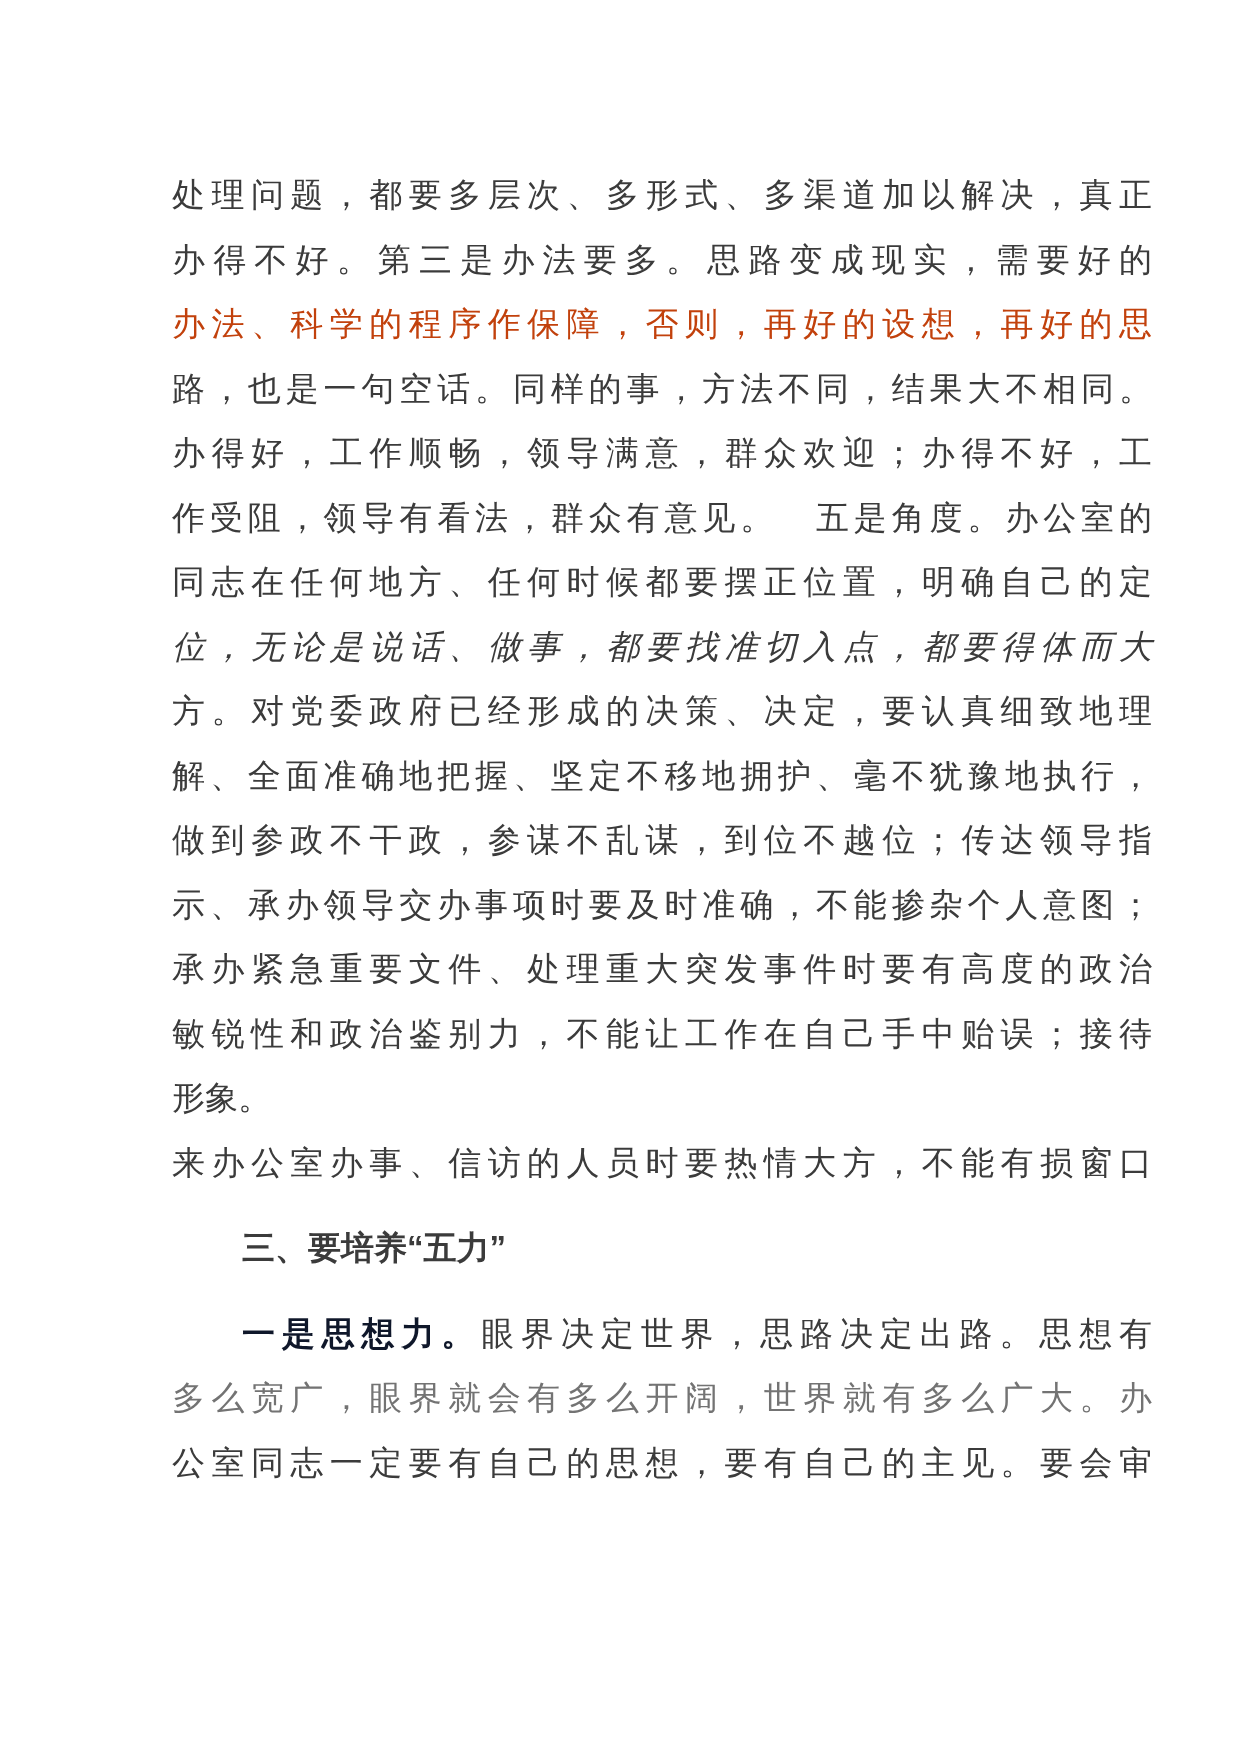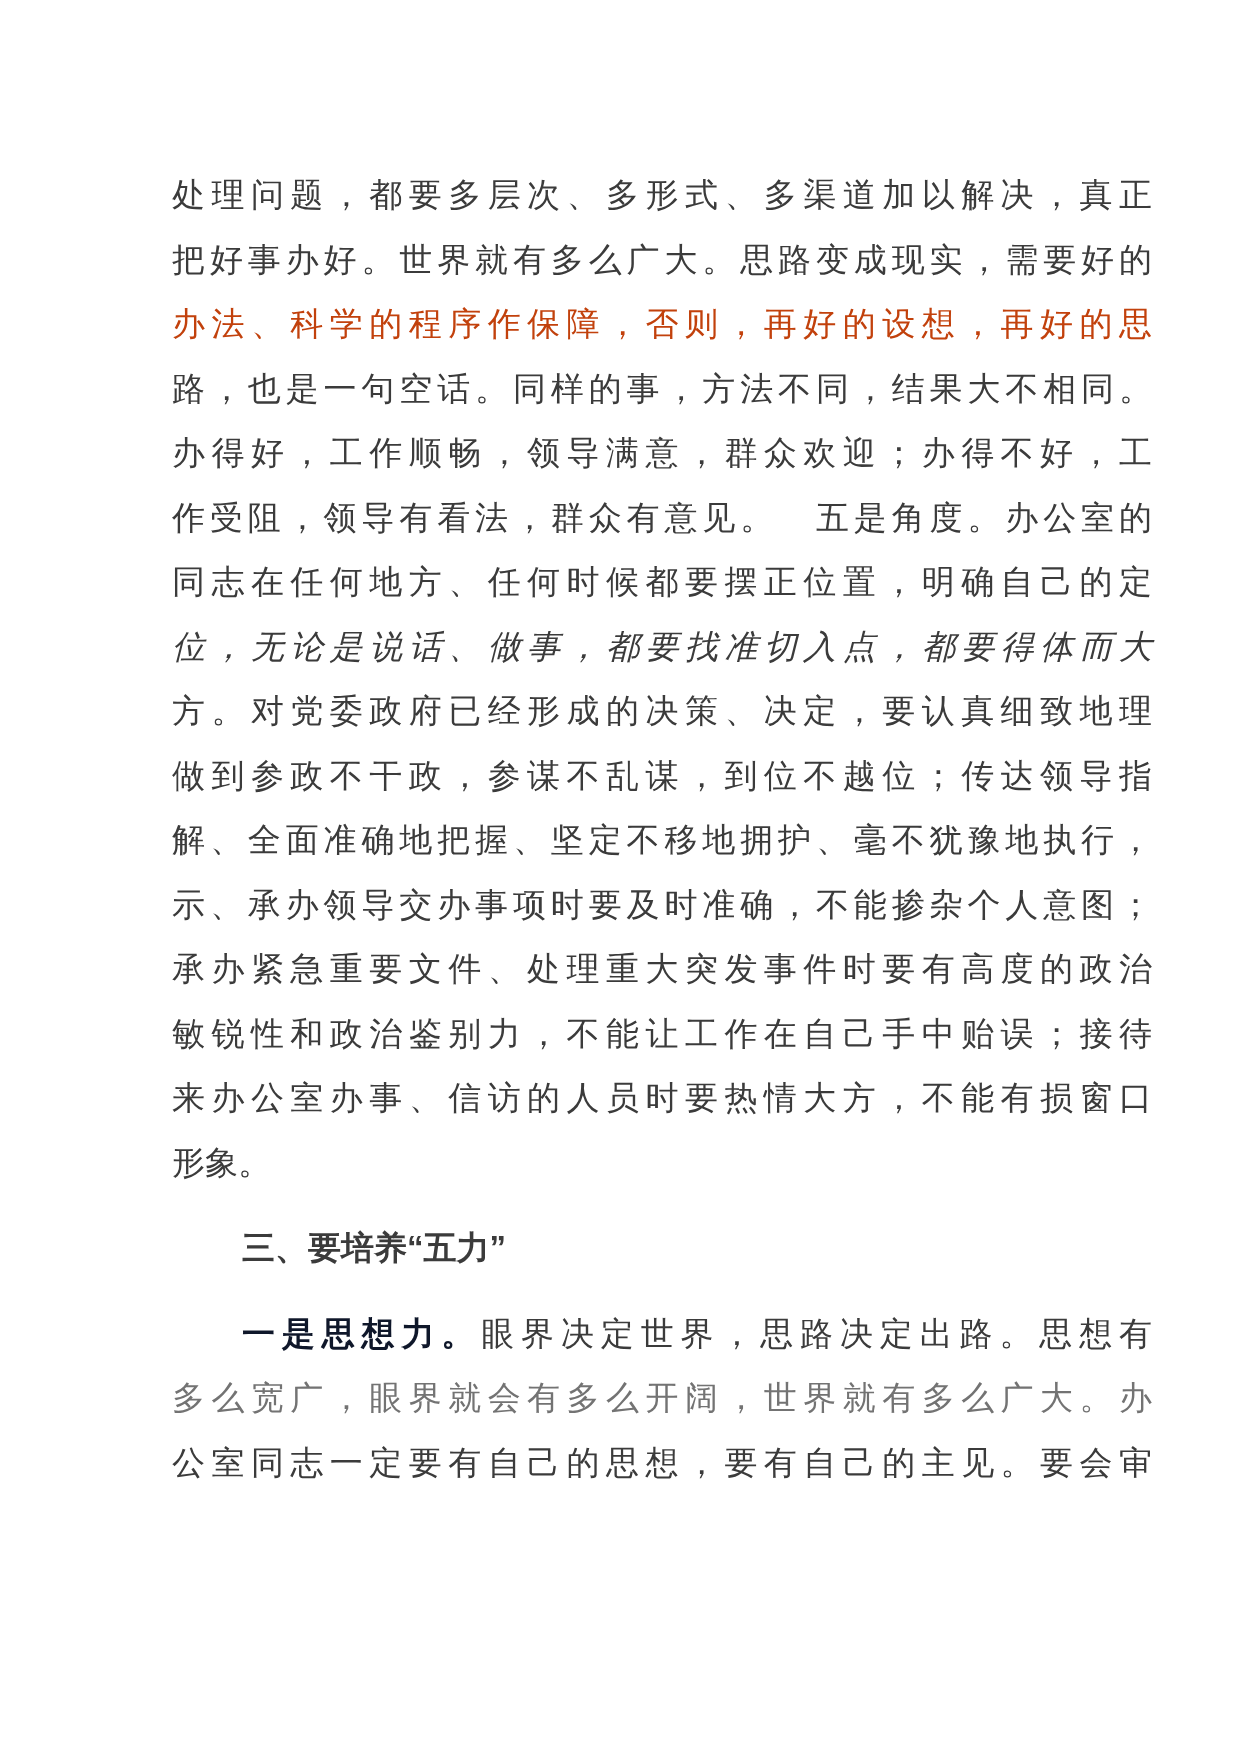"把好事办好。世界就有多么广大。思路变成现实，需要好的" span.seg { text: 把好事办好。世界就有多么广大 -> 办得不好。第三是办法要多 }
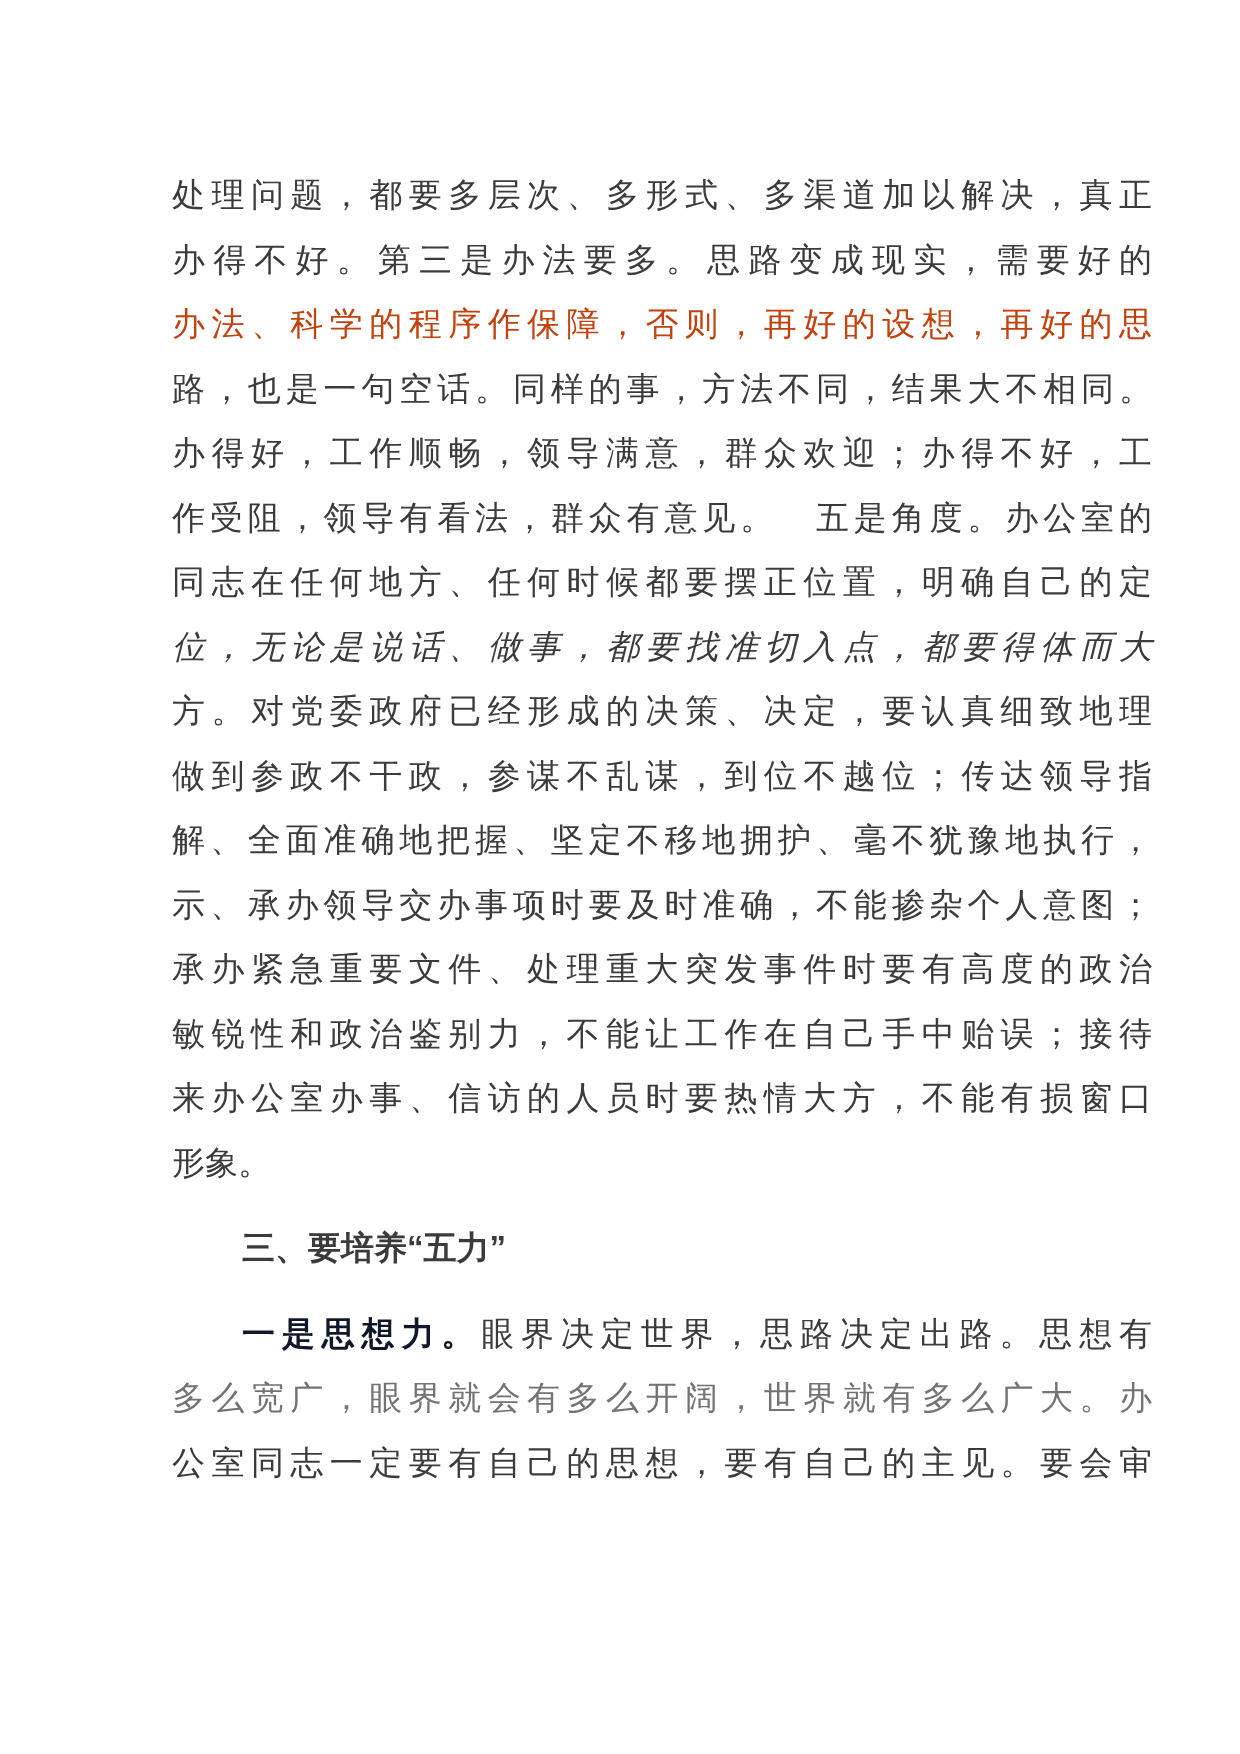"做到参政不干政，参谋不乱谋，到位不越位；传达领导指" div.line { order: before "解、全面准确地把握、坚定不移地拥护、毫不犹豫地执行，" -> after "解、全面准确地把握、坚定不移地拥护、毫不犹豫地执行，" }
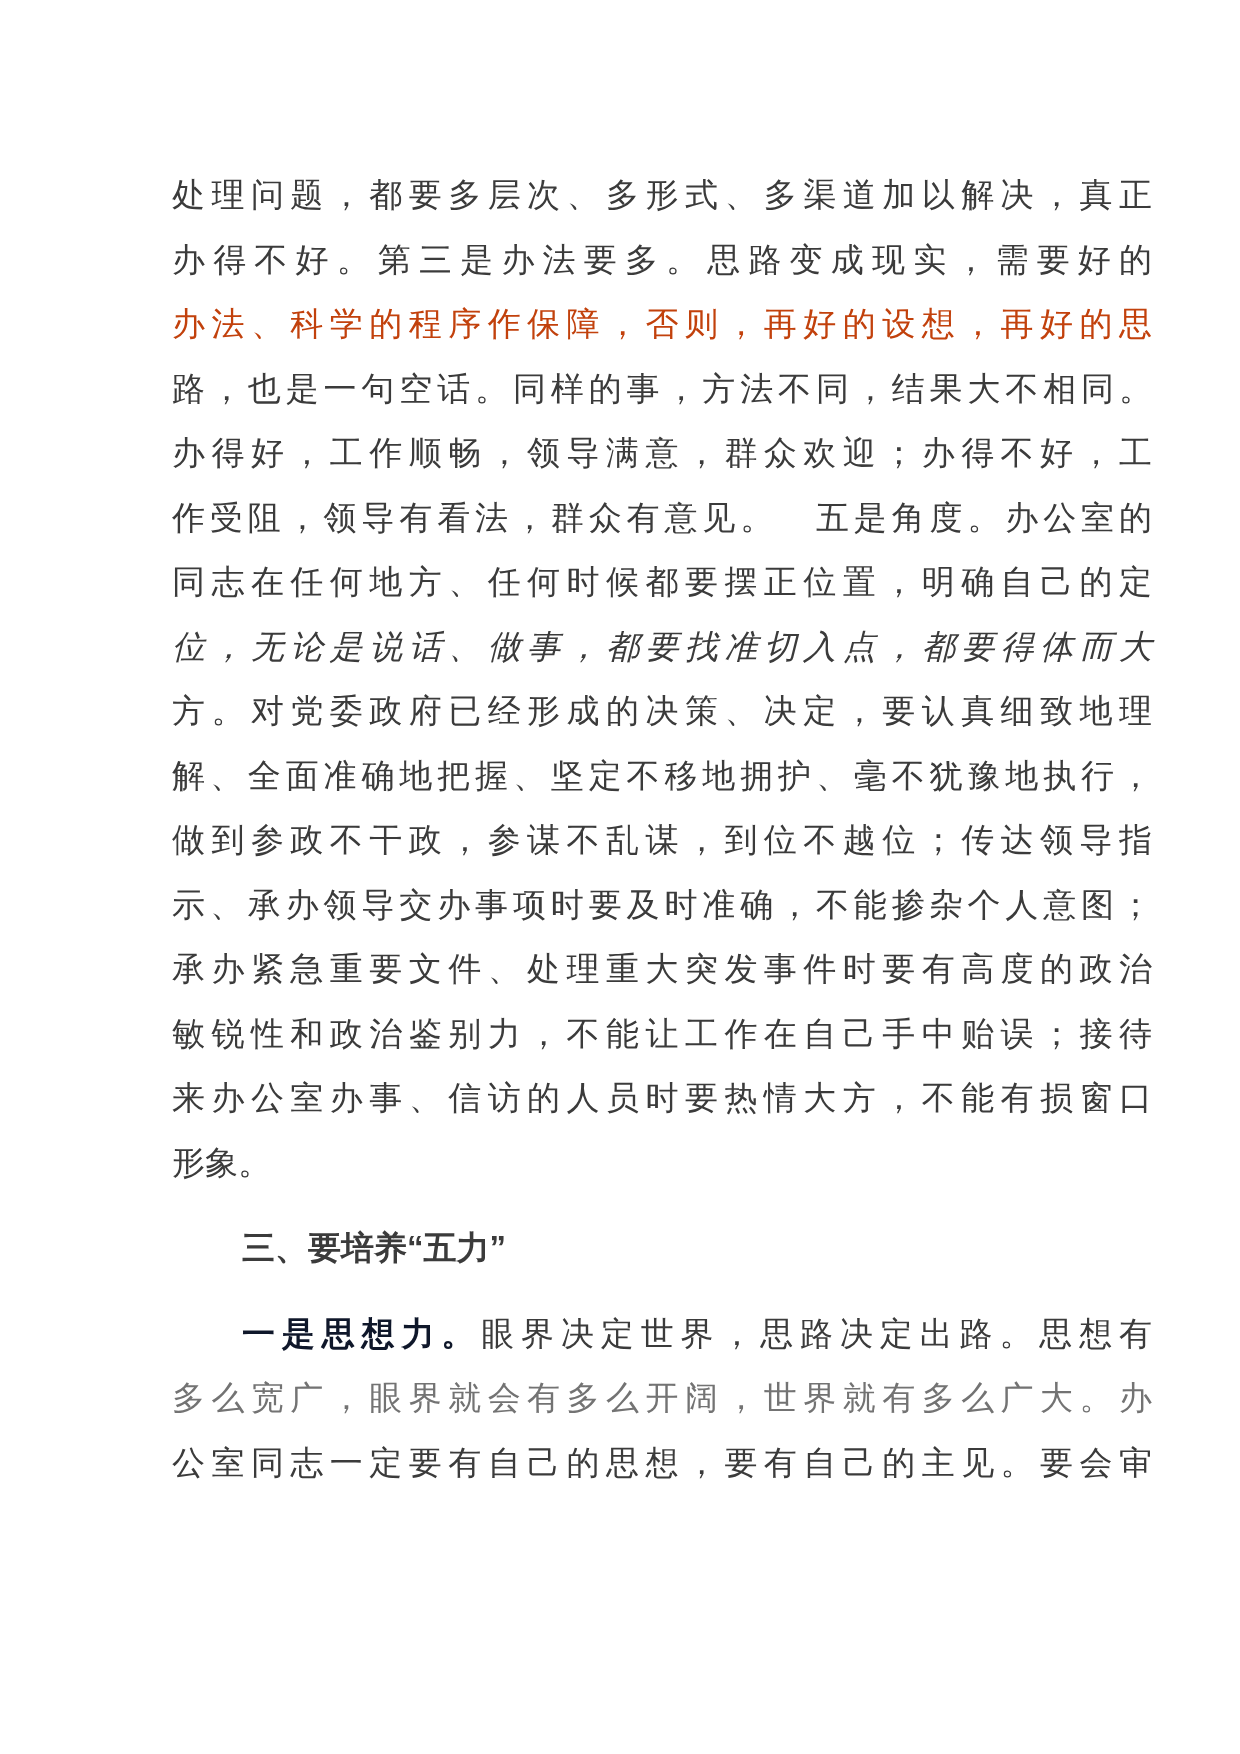"来办公室办事、信访的人员时要热情大方，不能有损窗口" div.line { order: before "形象。" -> after "形象。" }
